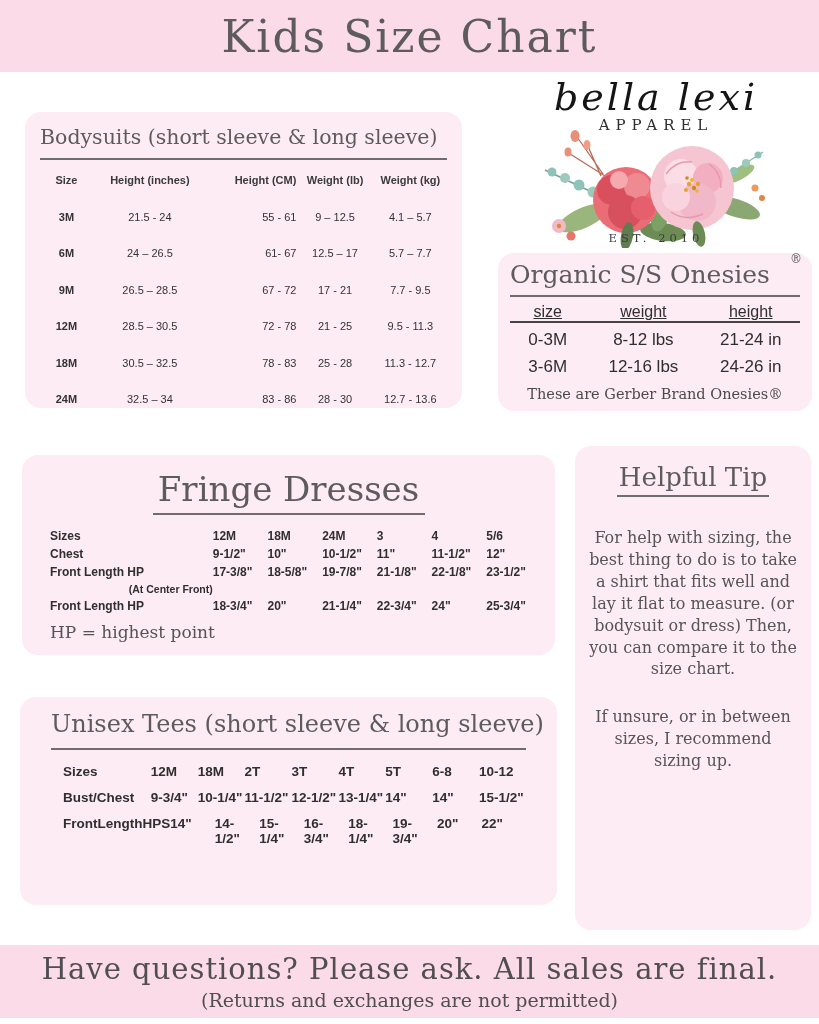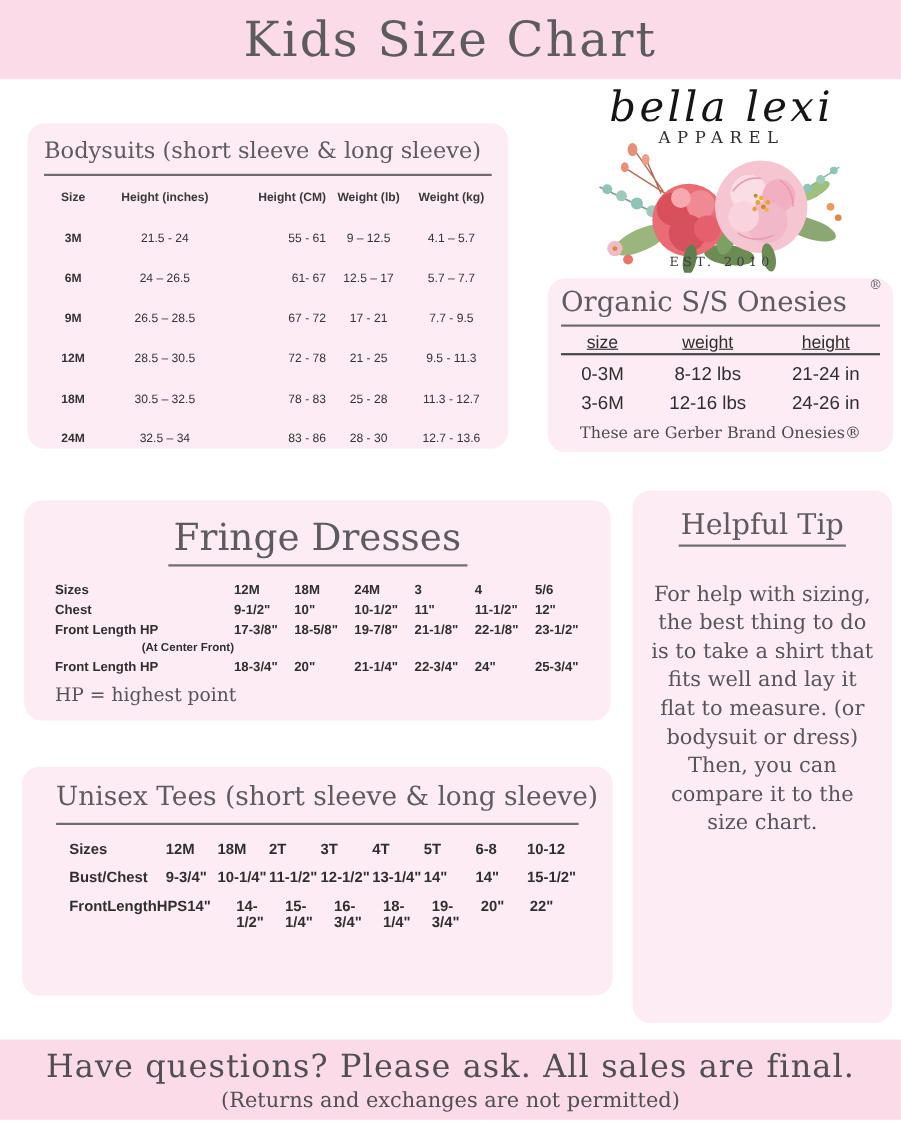"For help with sizing, the" .tip p { font-size: 19px -> 16px }
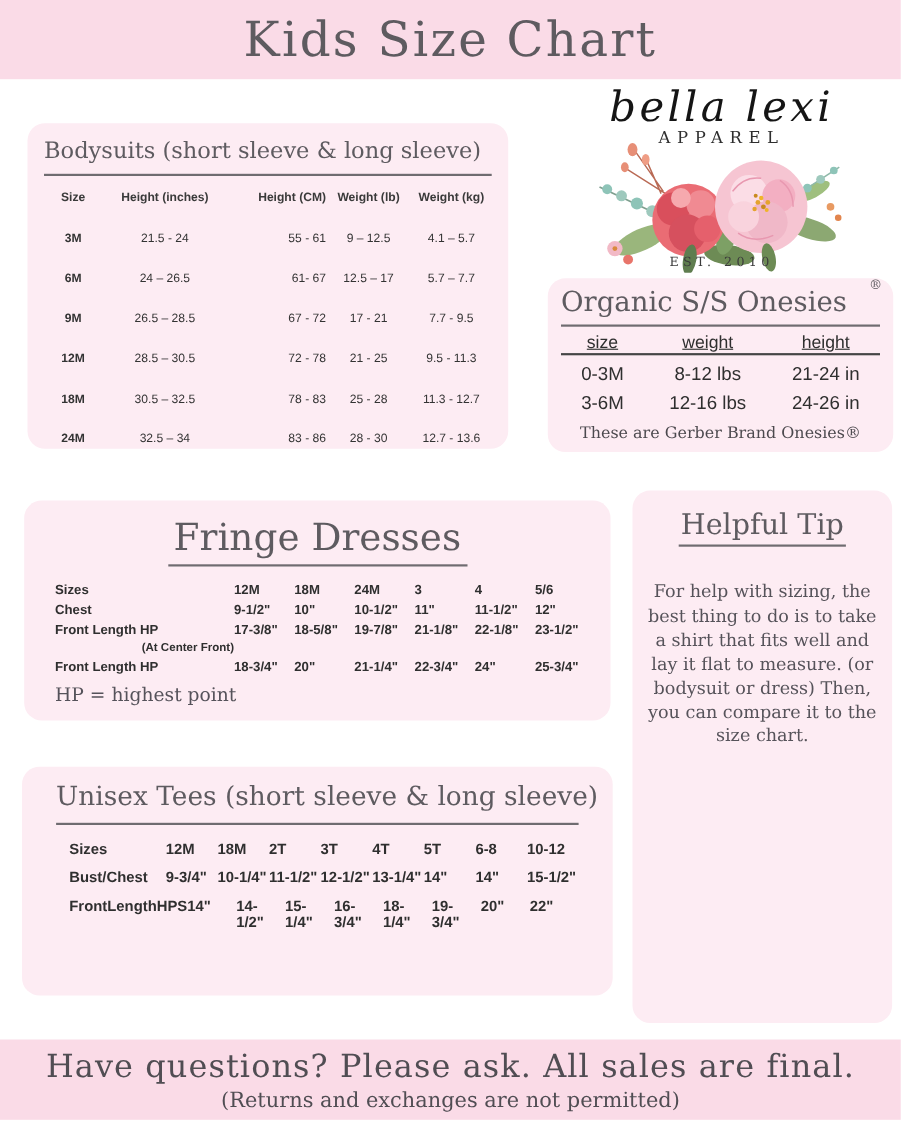"If unsure, or in between" p.p2 { html: none -> <p>If unsure, or in between sizes, I recommend sizing up.</p> }
